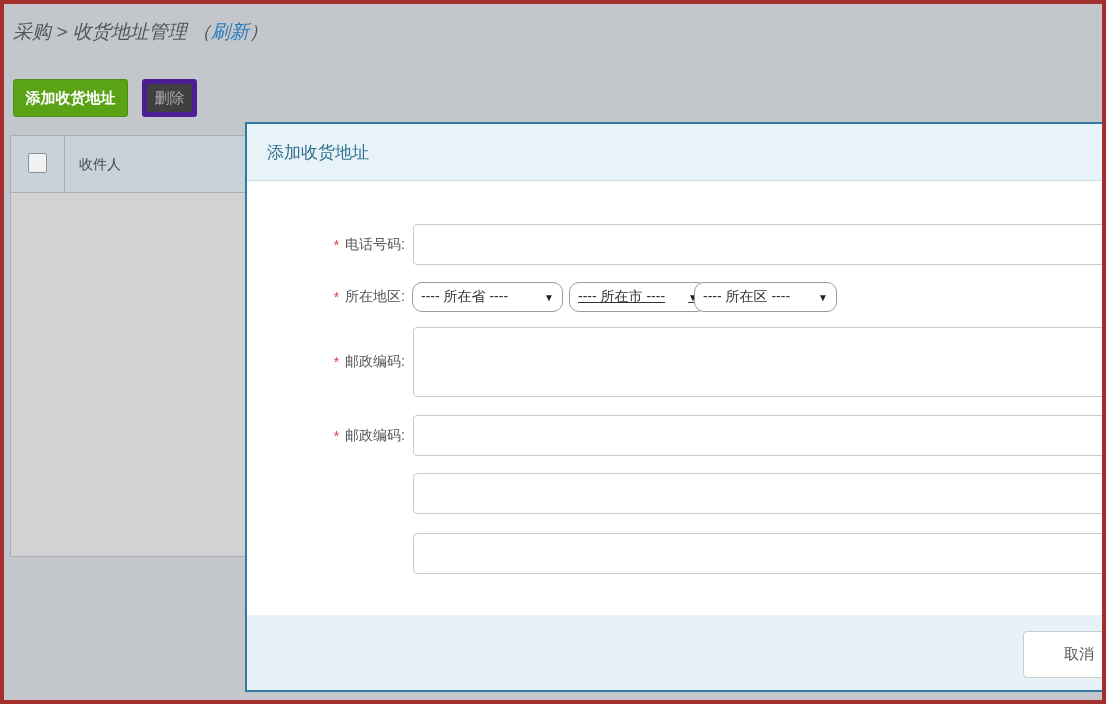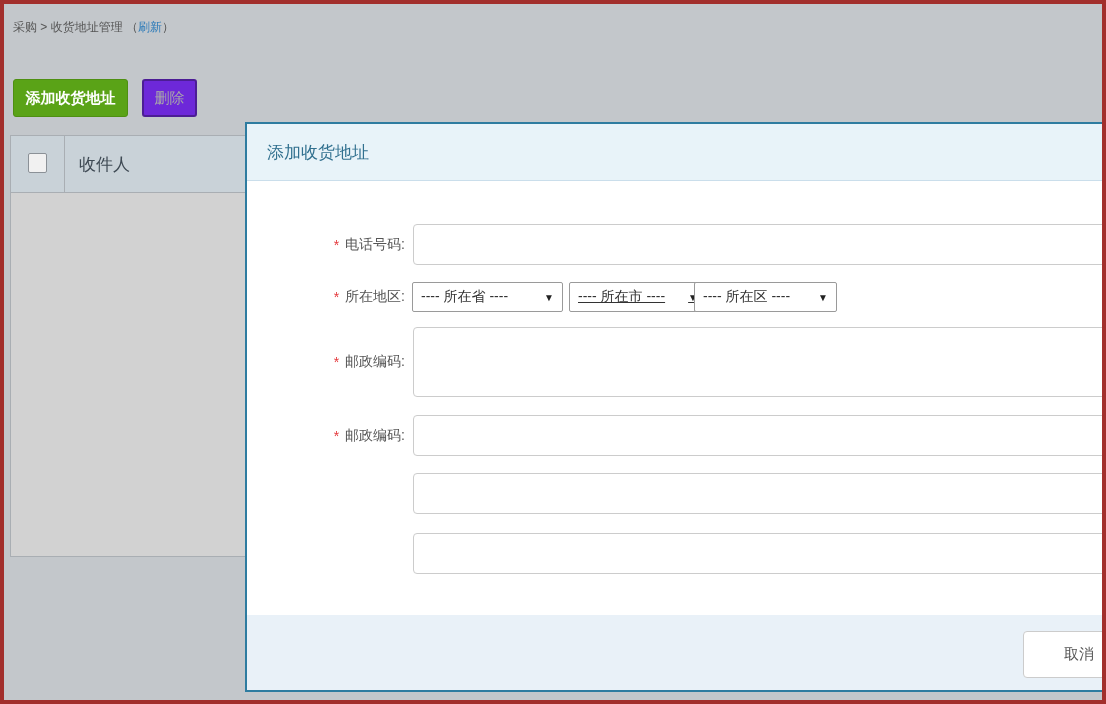"采购 > 收货地址管理 （刷新）" .breadcrumb { font-size: 12px -> 19px; font-style: none -> italic }
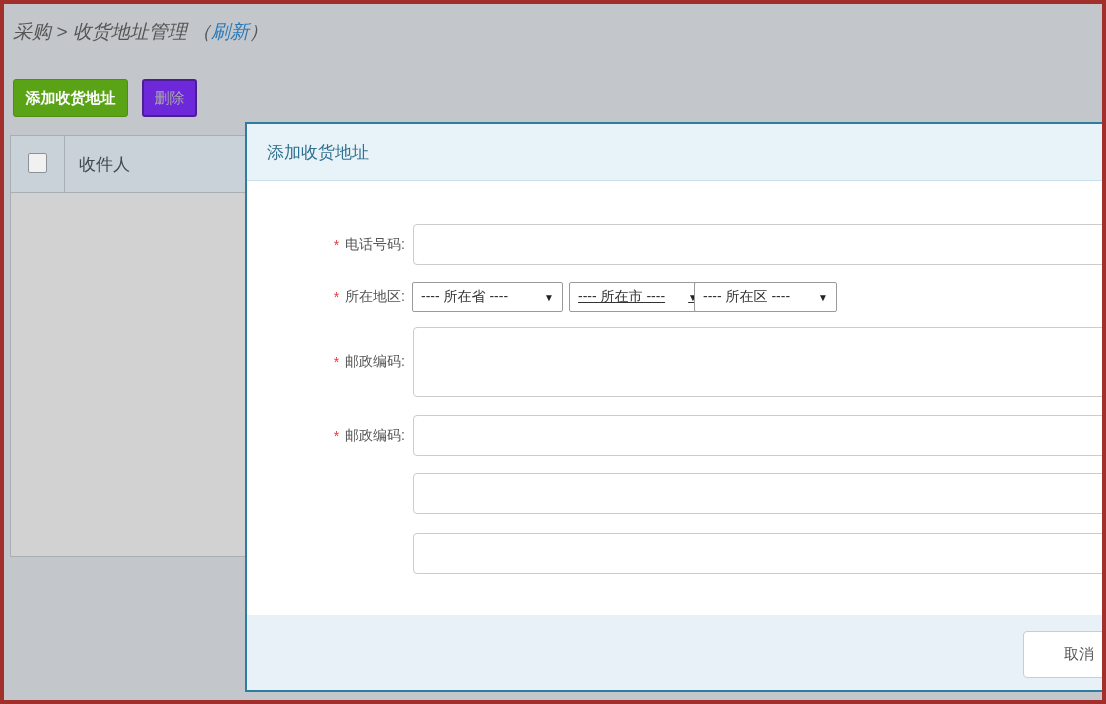"删除" .btn-del { background: #6d28d9 -> #404040; border: 2px solid #4c1d95 -> 5px solid #4c1d95 }
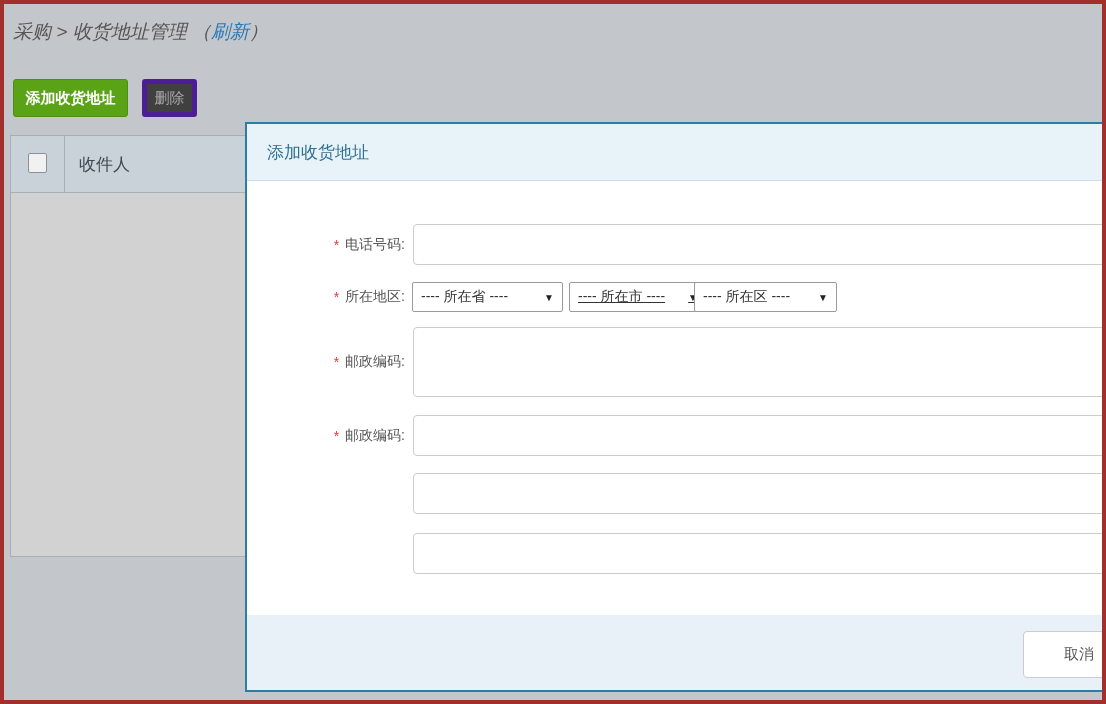"收件人" .th-label { font-size: 17px -> 14px }
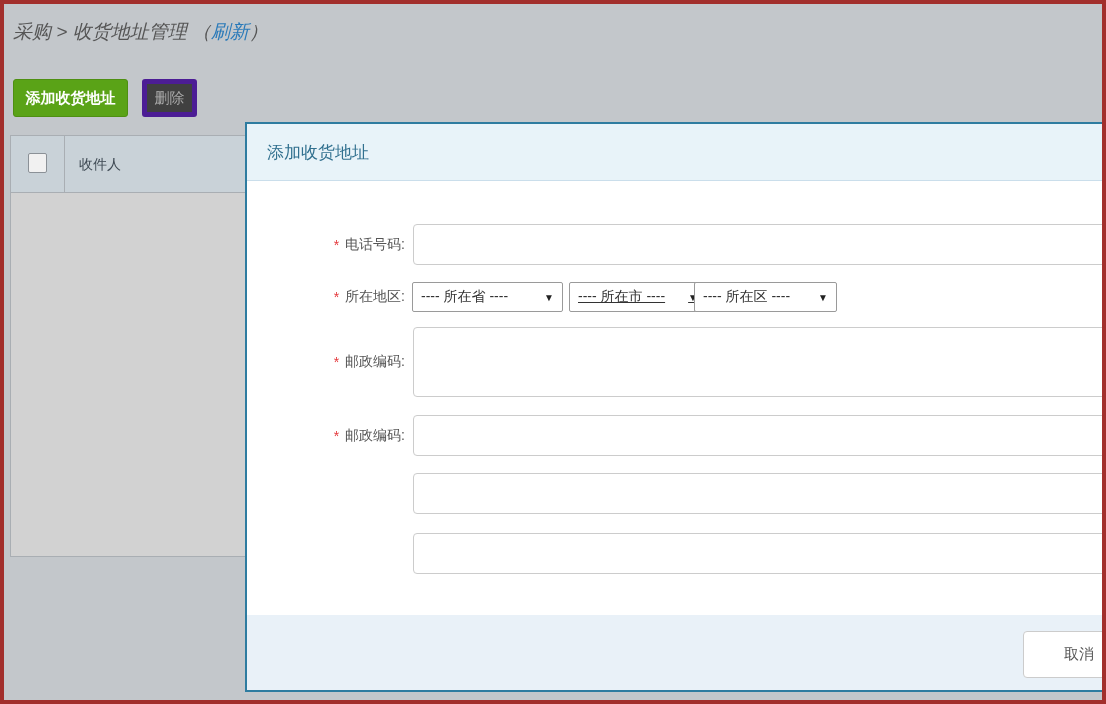"---- 所在省 ----" .select { border-radius: 2px -> 10px }
